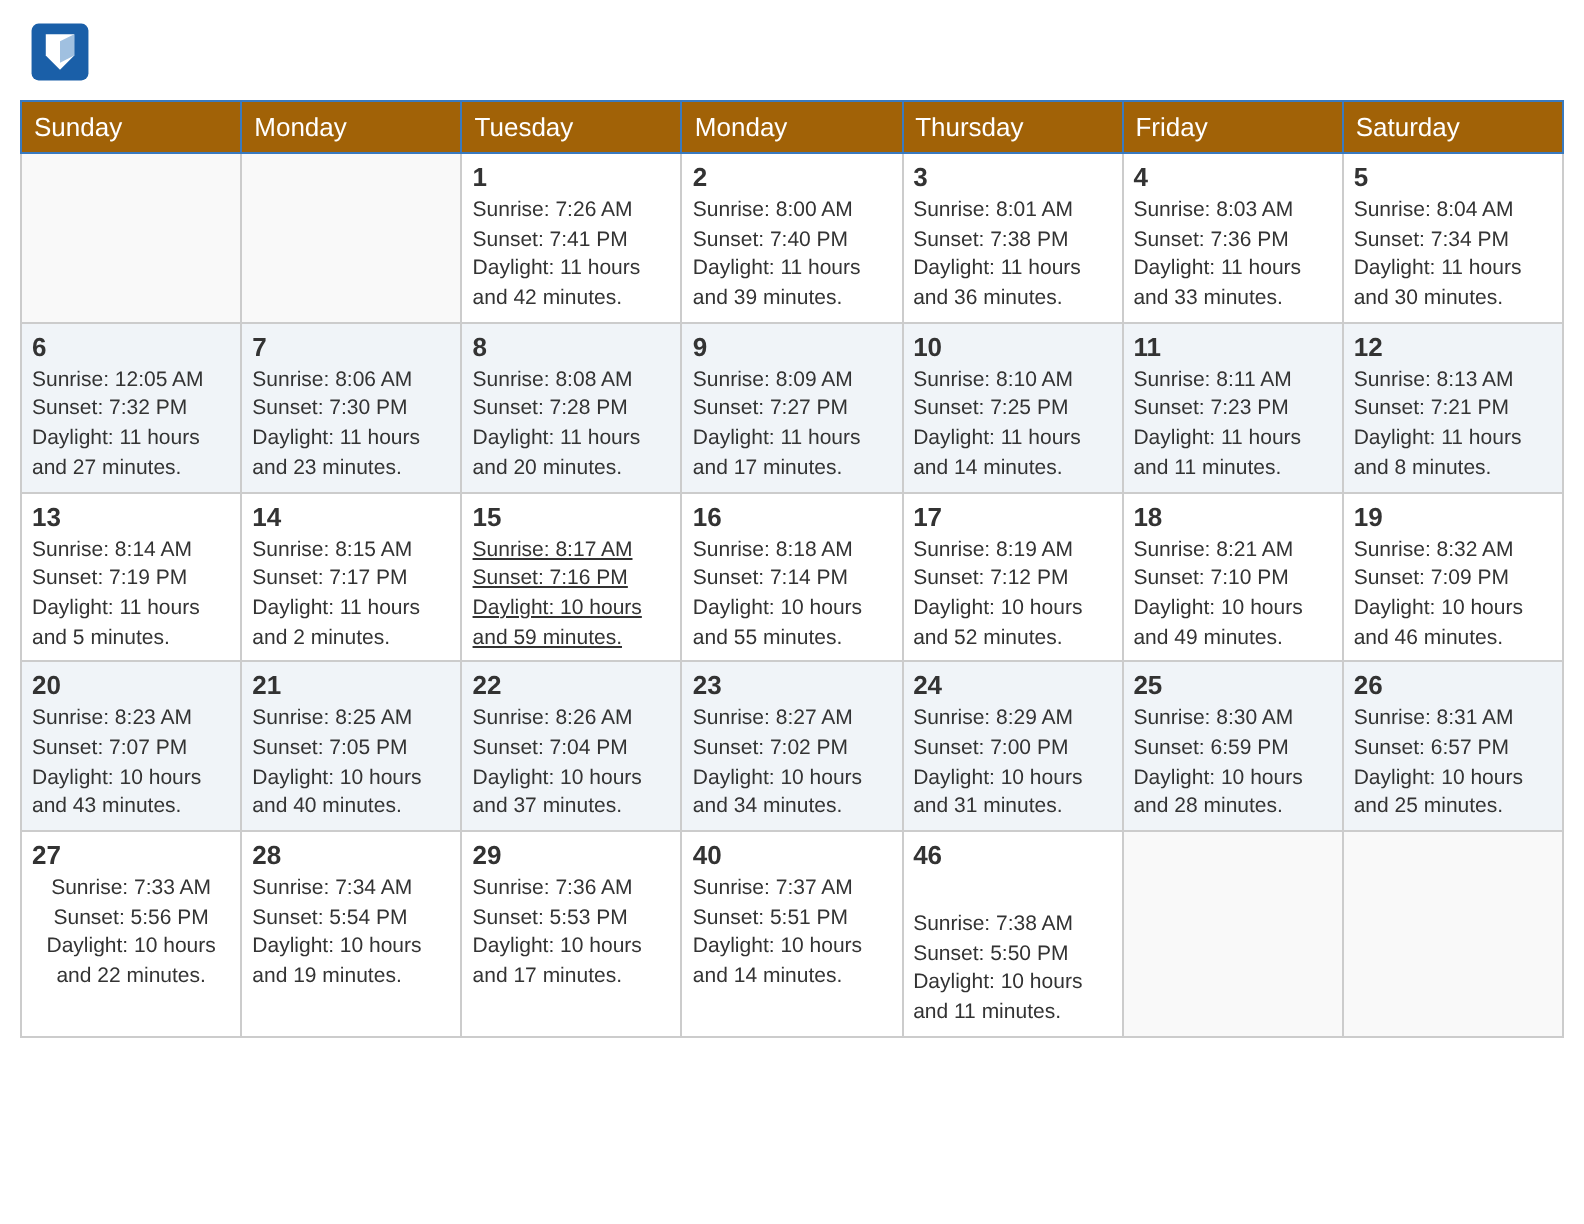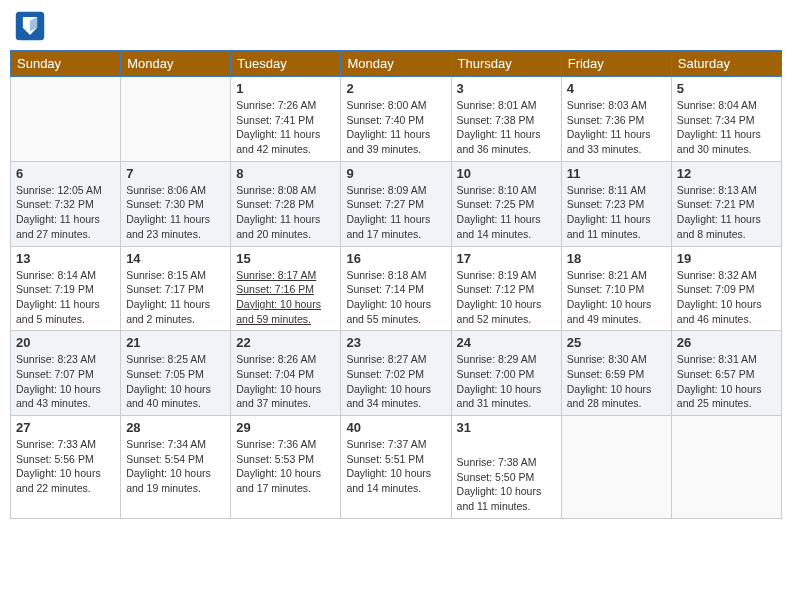"31" span.day-number { text: 31 -> 46 }
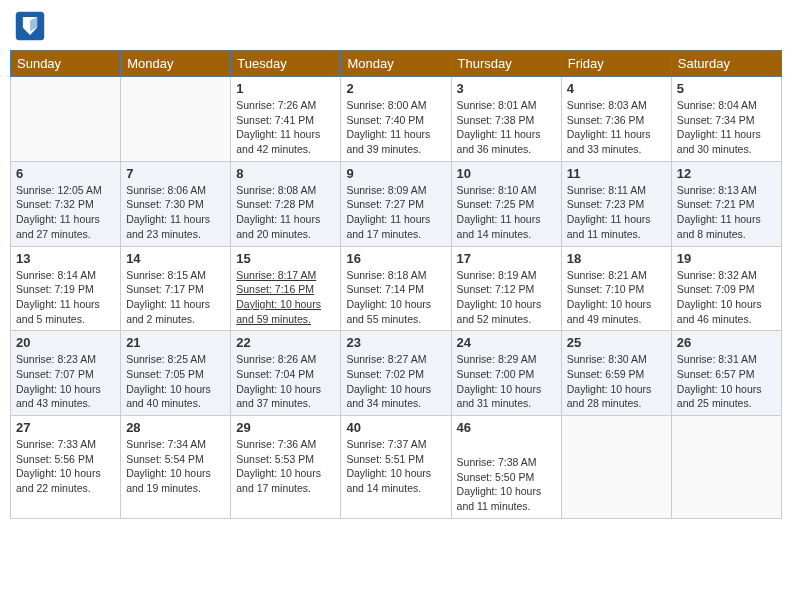"Sunrise: 7:33 AM" div.cell-content { text-align: none -> center }
